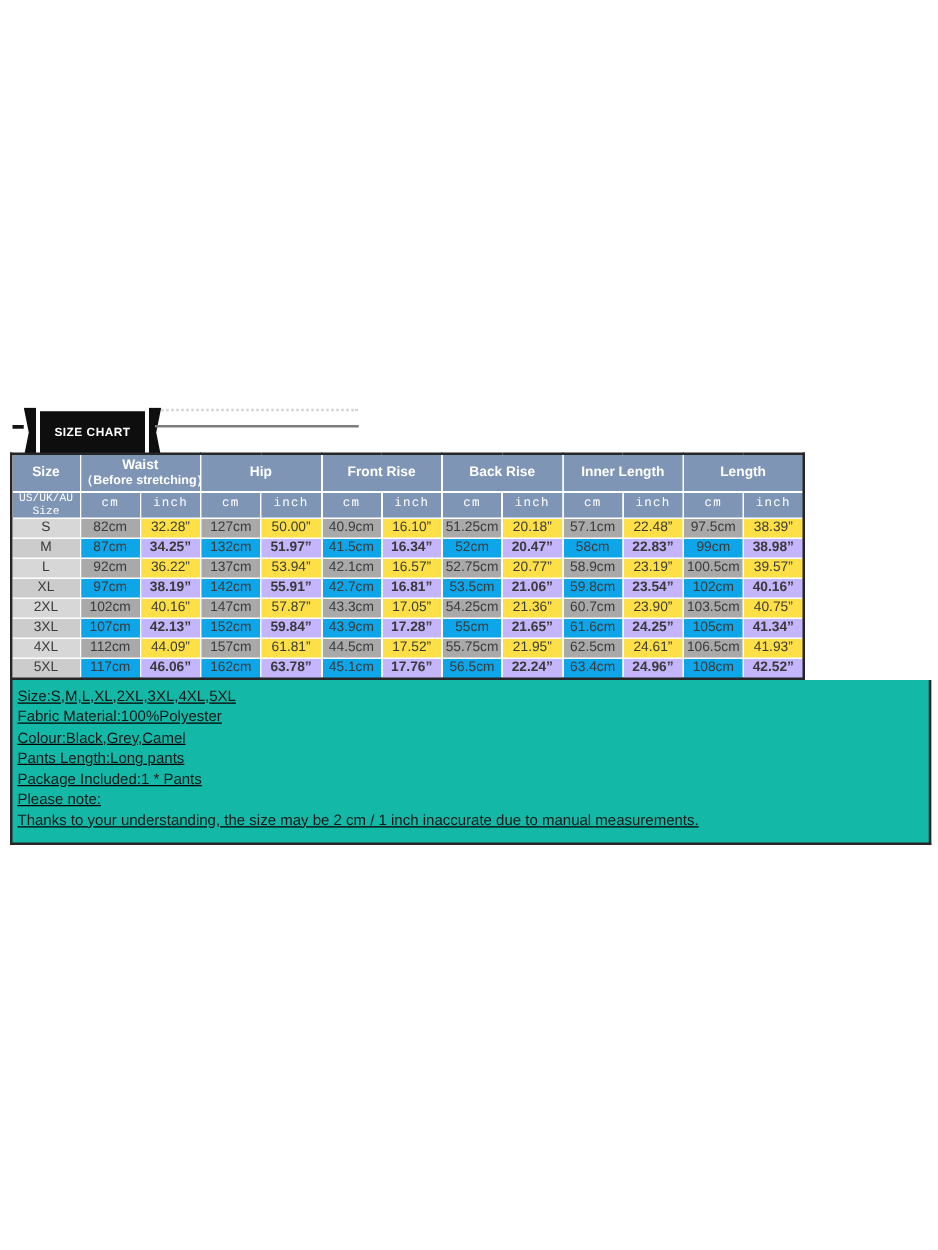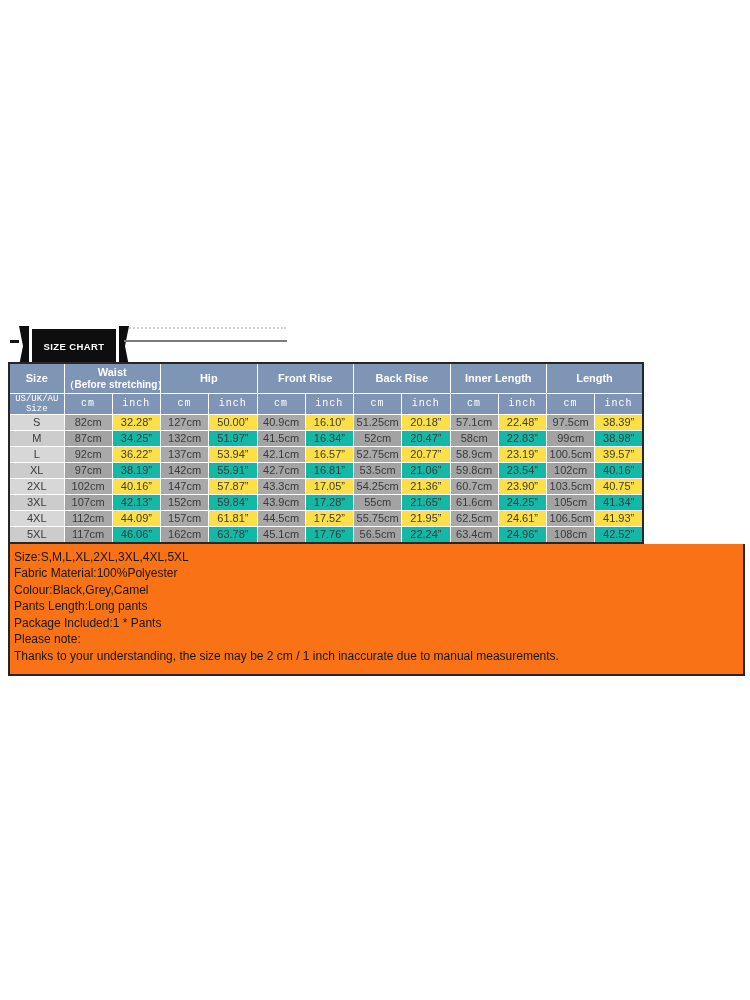"87cm" tr.even td.c-cm { background: #a3a3a3 -> #0ea5e9 }
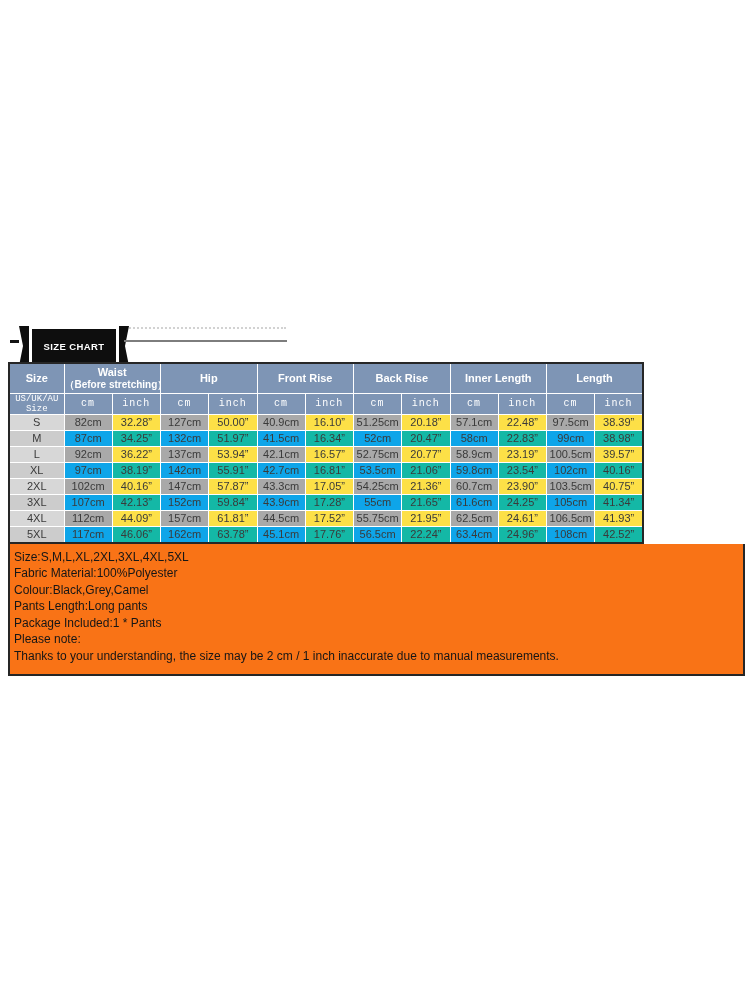"34.25”" tr.even td.c-inch { background: #14b8a6 -> #c4b5fd; font-weight: none -> bold }
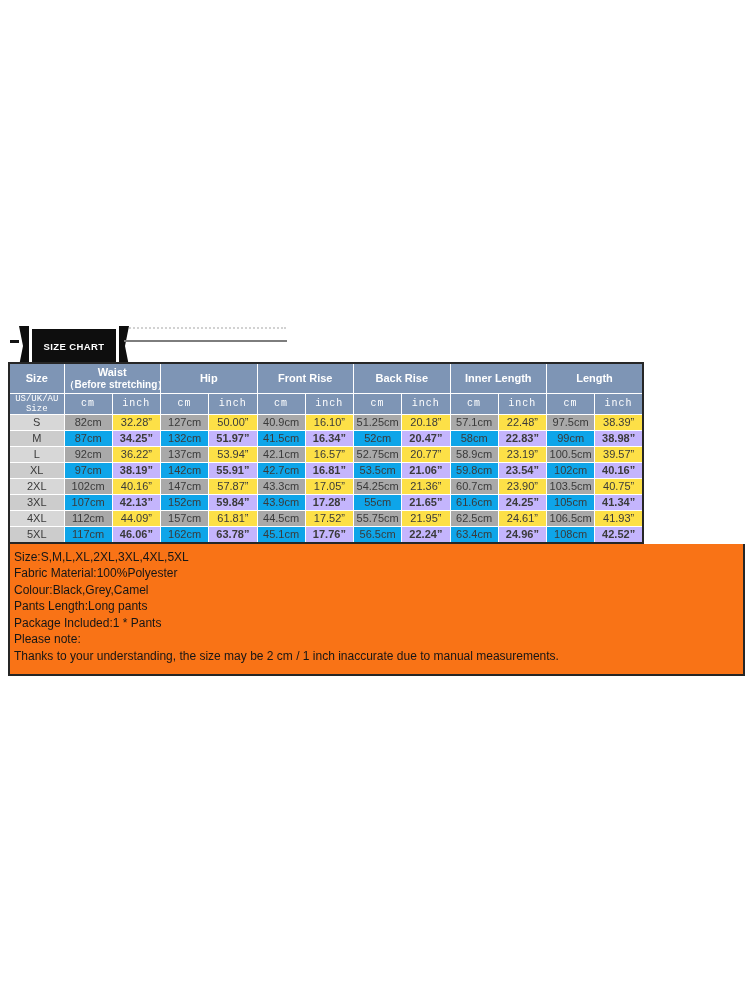"Size:S,M,L,XL,2XL,3XL,4XL,5XL" .notes { background: #f97316 -> #14b8a6; text-decoration: none -> underline }
